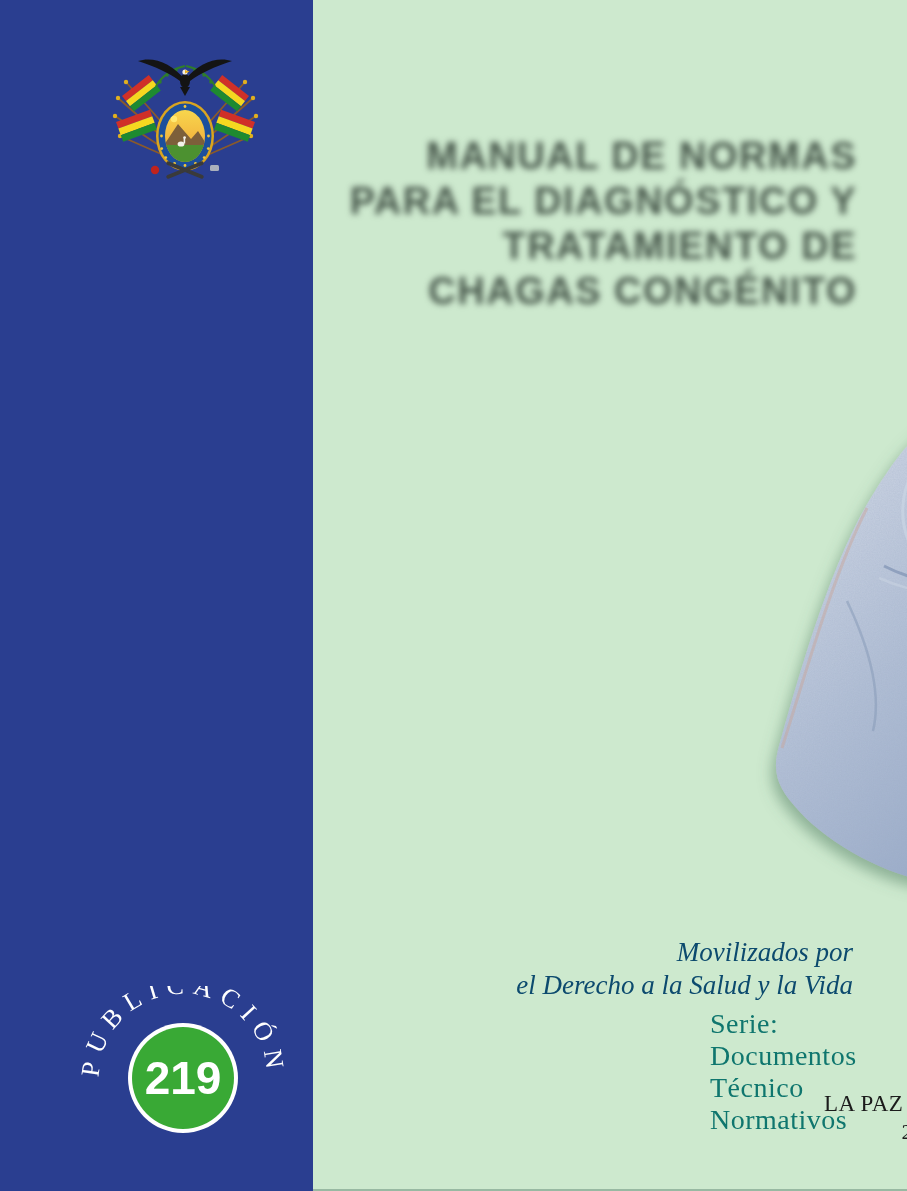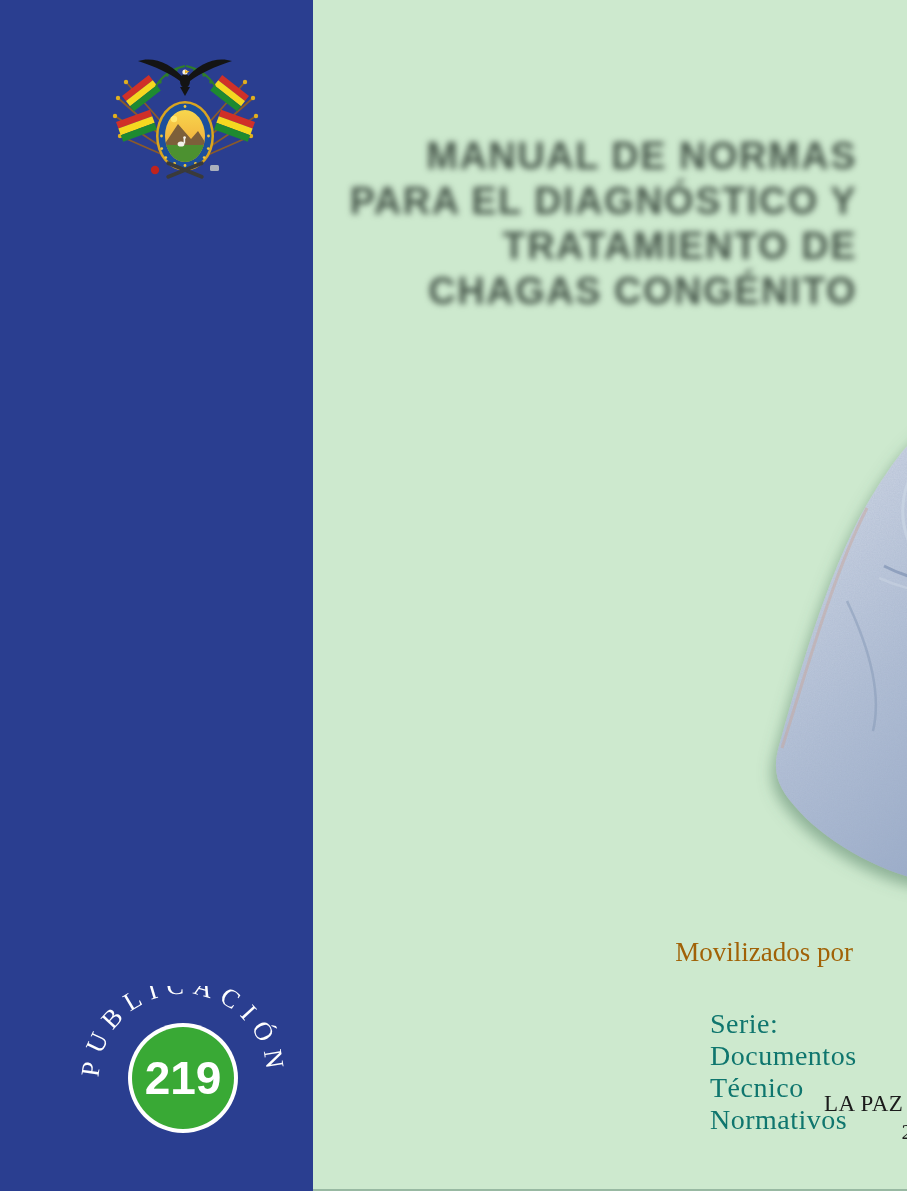"Movilizados por" .motto { color: #a16207 -> #0c4a6e; font-style: none -> italic }
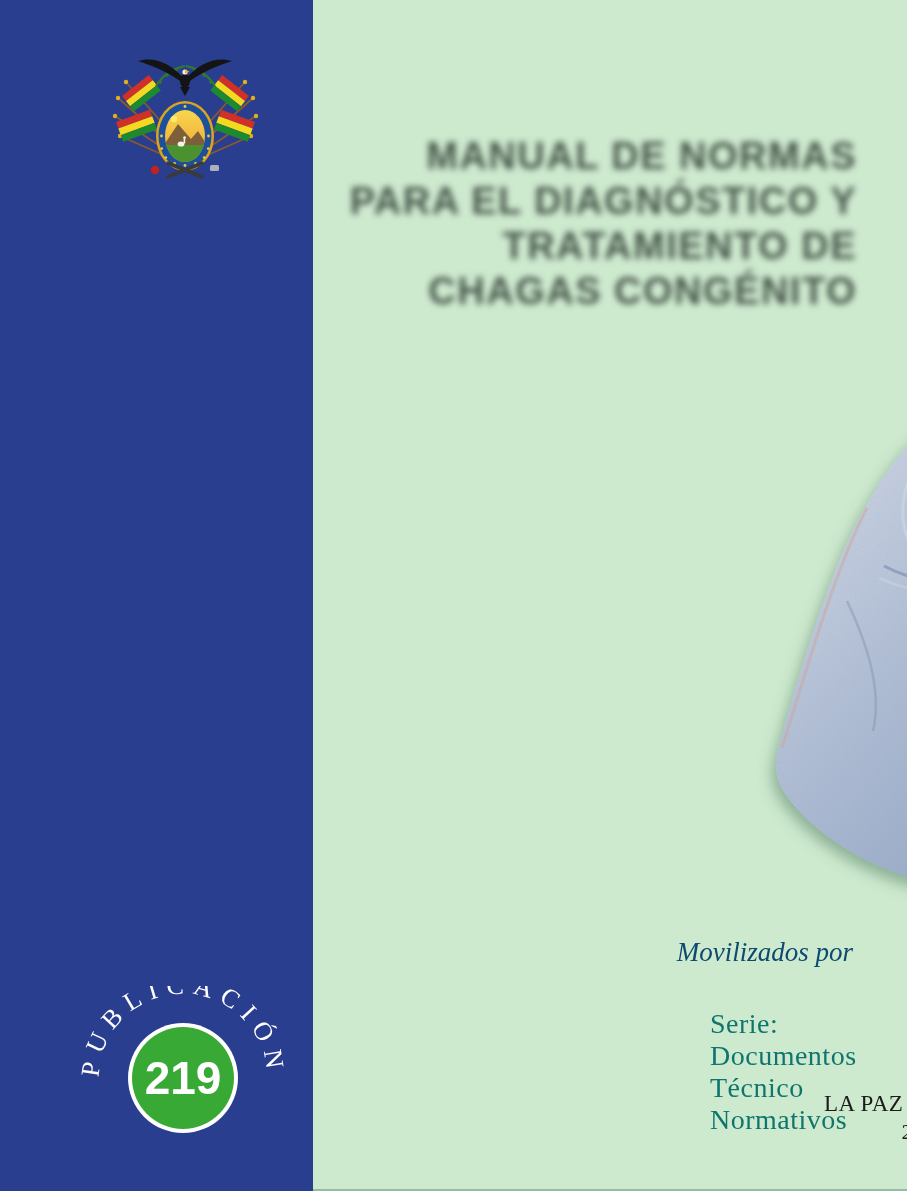"el Derecho a la Salud" div { html: none -> <div>el Derecho a la Salud y la Vida</div> }
